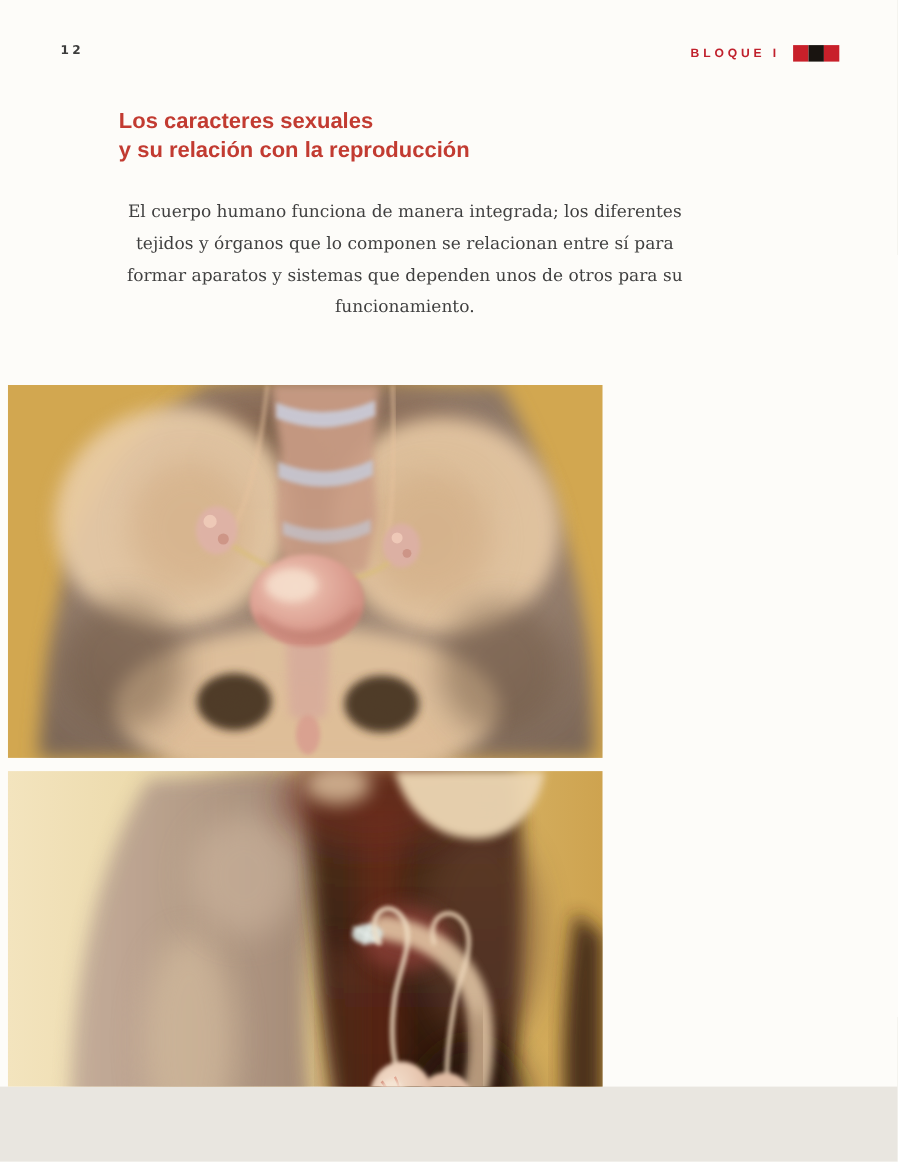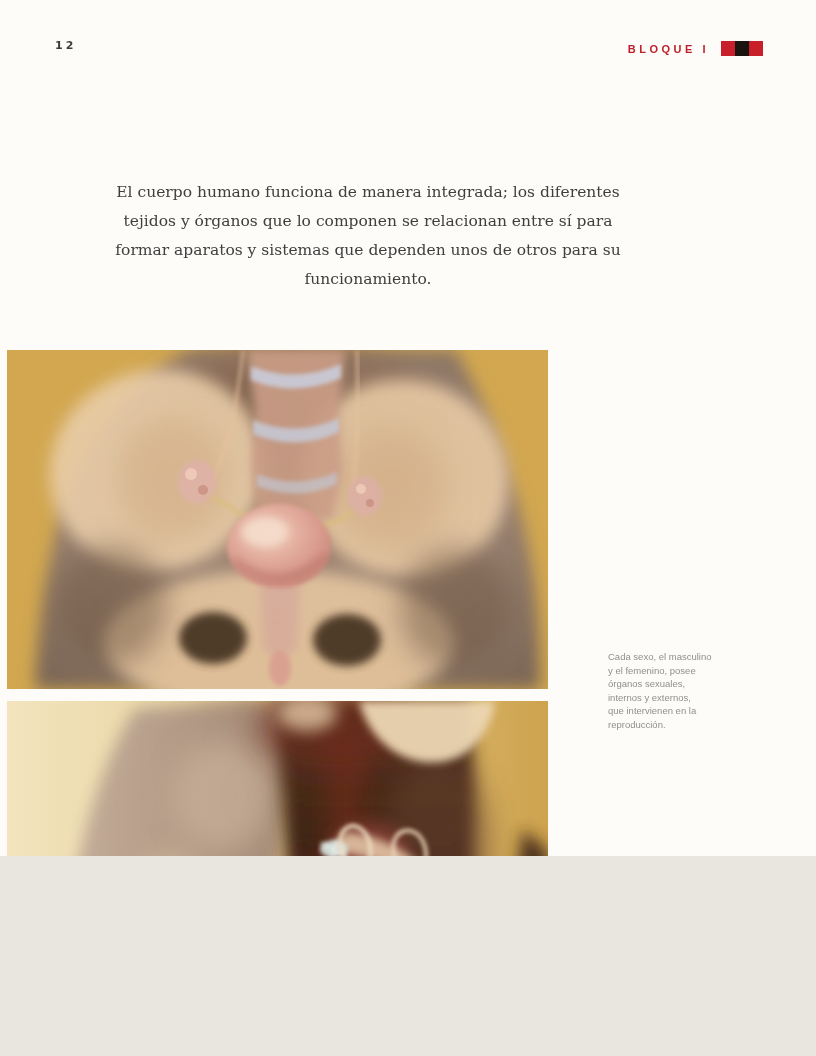"12" .page { height: 856px -> 988px }
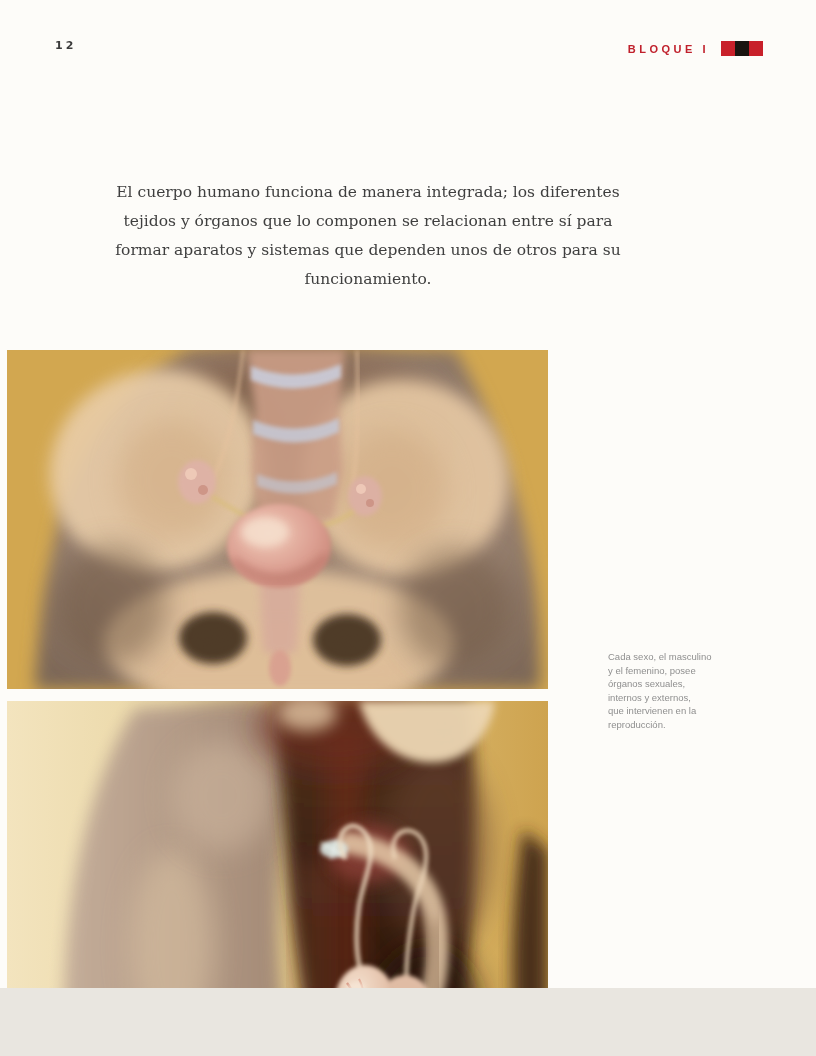"Los caracteres sexuales" h1.title { html: none -> <h1>Los caracteres sexuales y su relación con la reproducción</h1> }
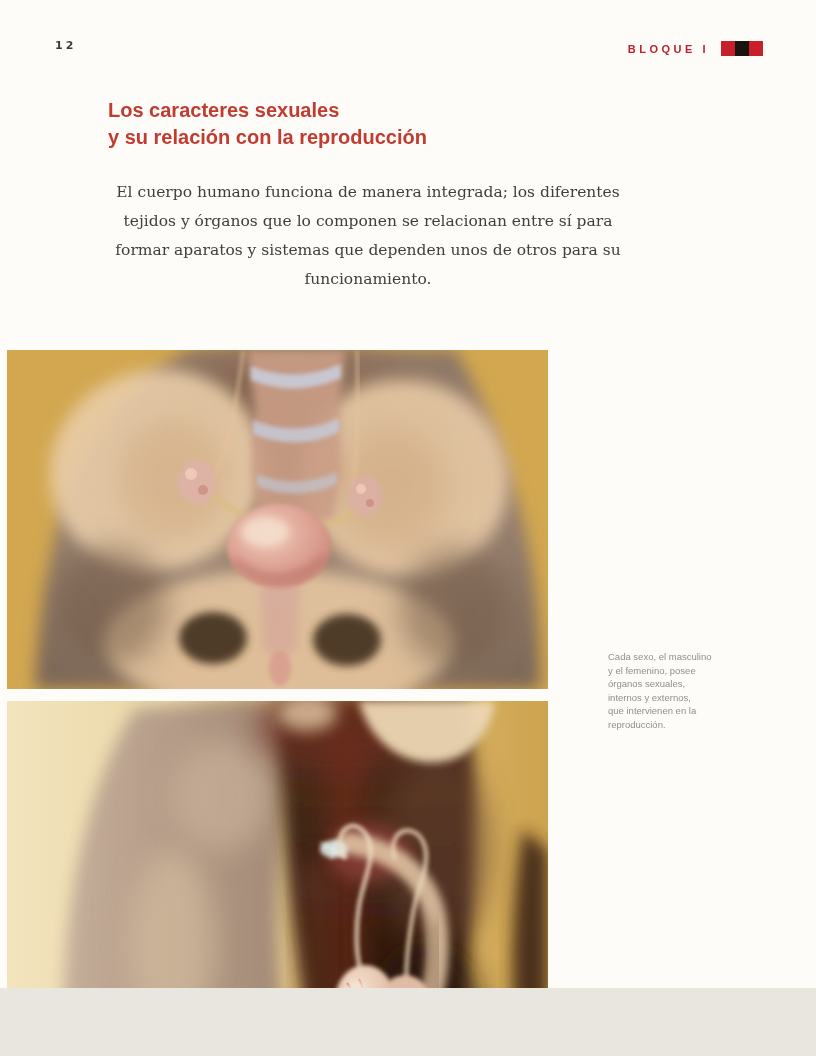"Cada sexo, el masculino" aside.caption { html: <aside>Cada sexo, el masculino y el femenino, posee órganos sexuales, internos y externos, que intervienen en la reproducción.</aside> -> none }
